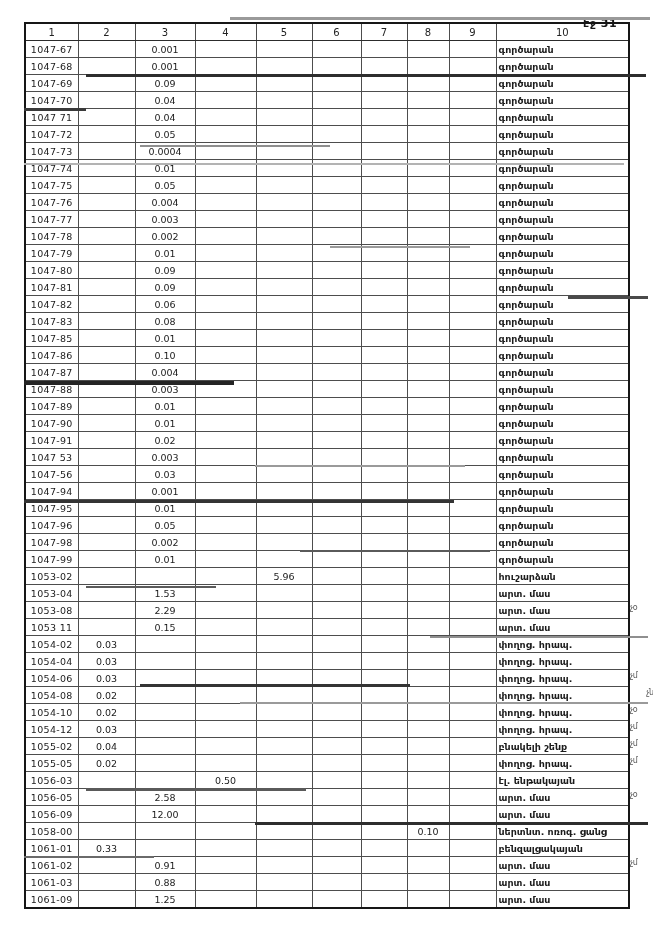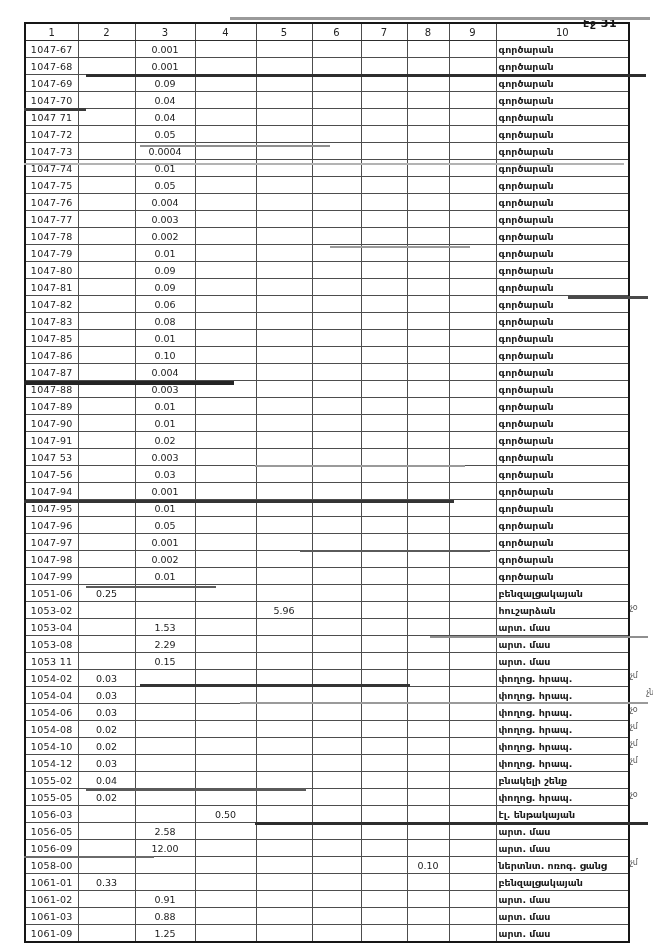"1047-97" tr { html: <tr> <td>1047-97</td> <td></td> <td>0.001</td> <td></td> <td></td> <td></td> <td></td> <td></td> <td></td> <td>գործարան</td> </tr> -> none }
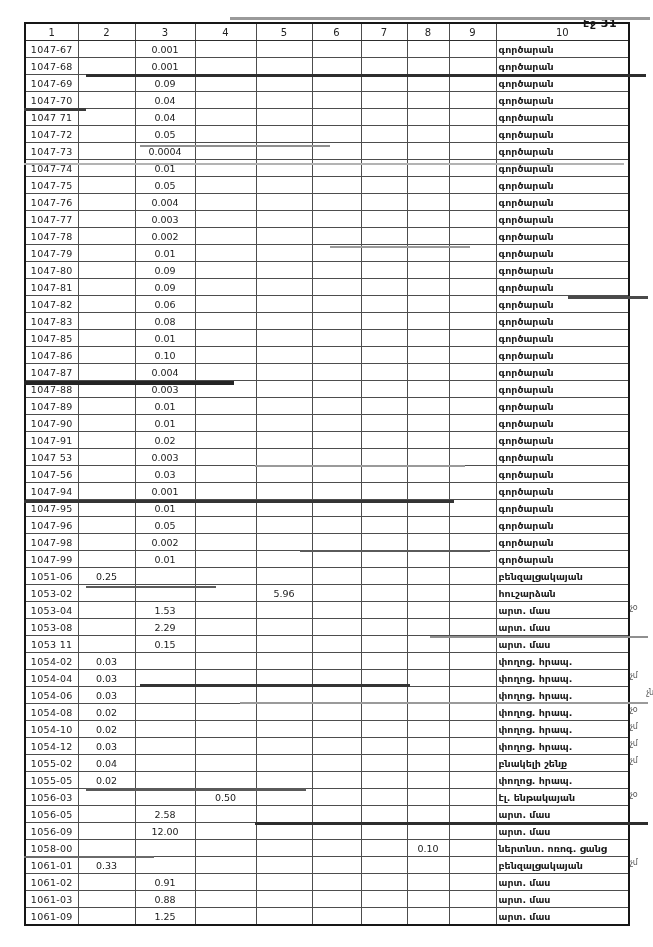"1051-06" tr { html: <tr> <td>1051-06</td> <td>0.25</td> <td></td> <td></td> <td></td> <td></td> <td></td> <td></td> <td></td> <td>բենզալցակայան</td> </tr> -> none }
